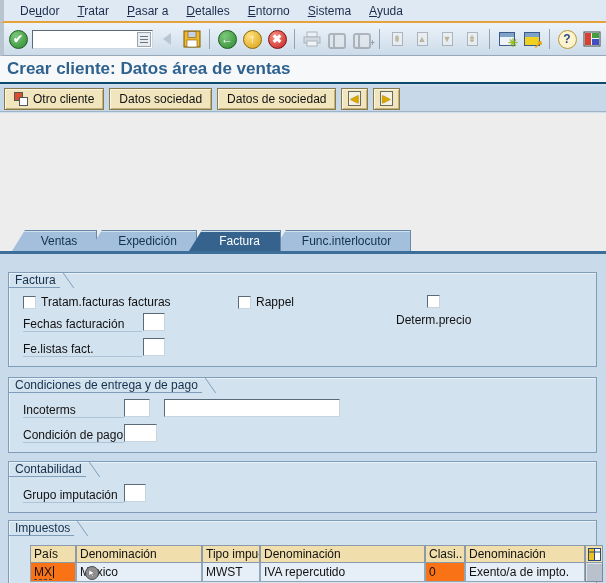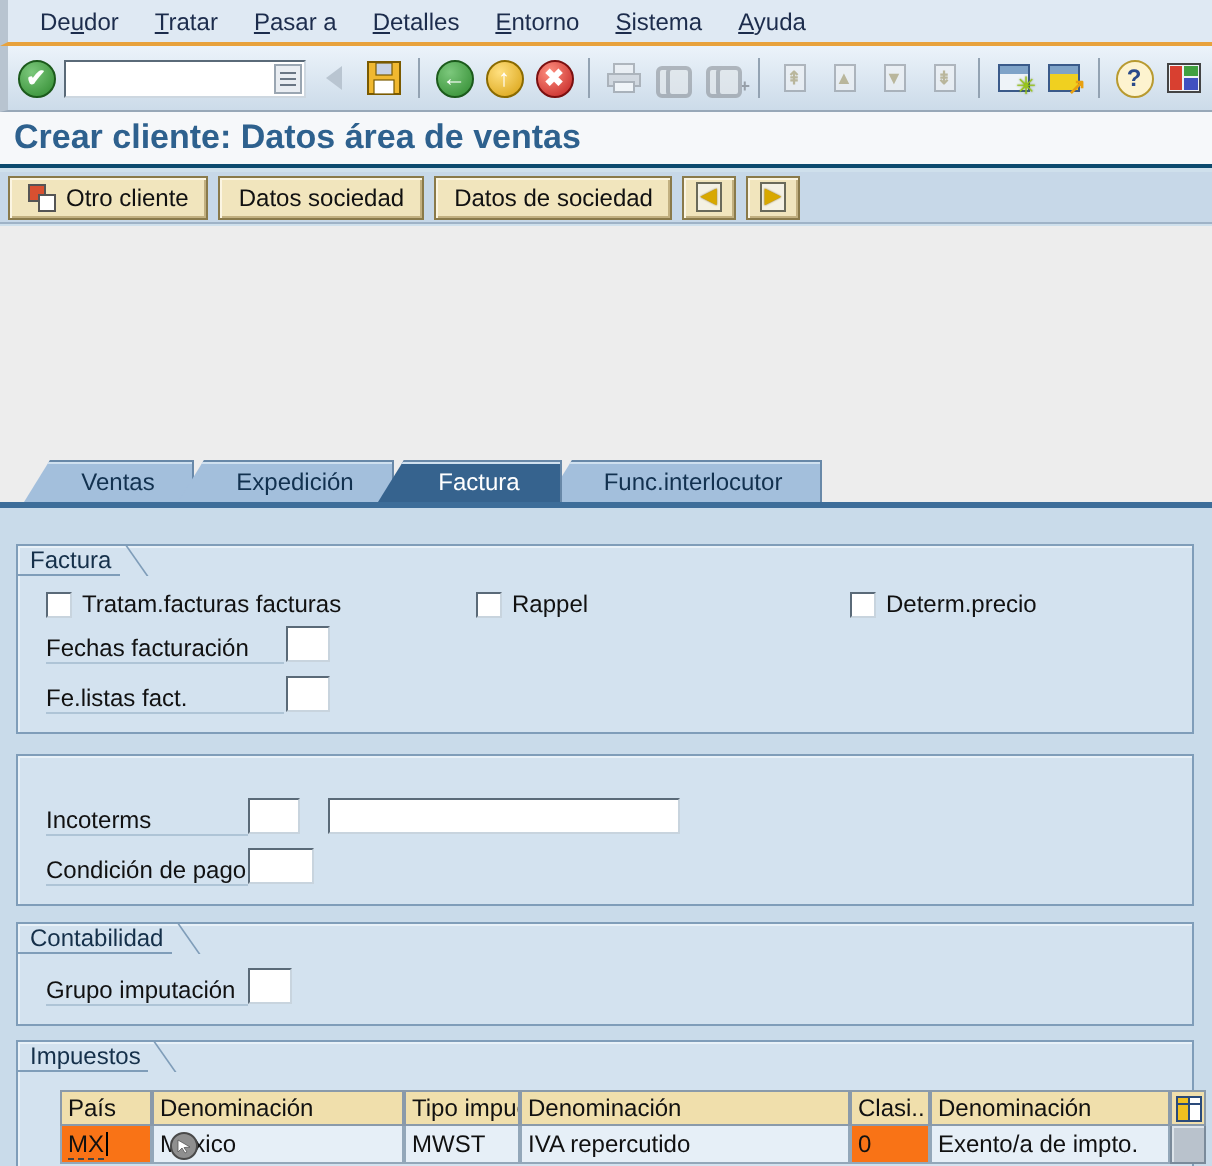"Determ.precio" div.cb-row { flex-direction: none -> column; left: 416px -> 387px }
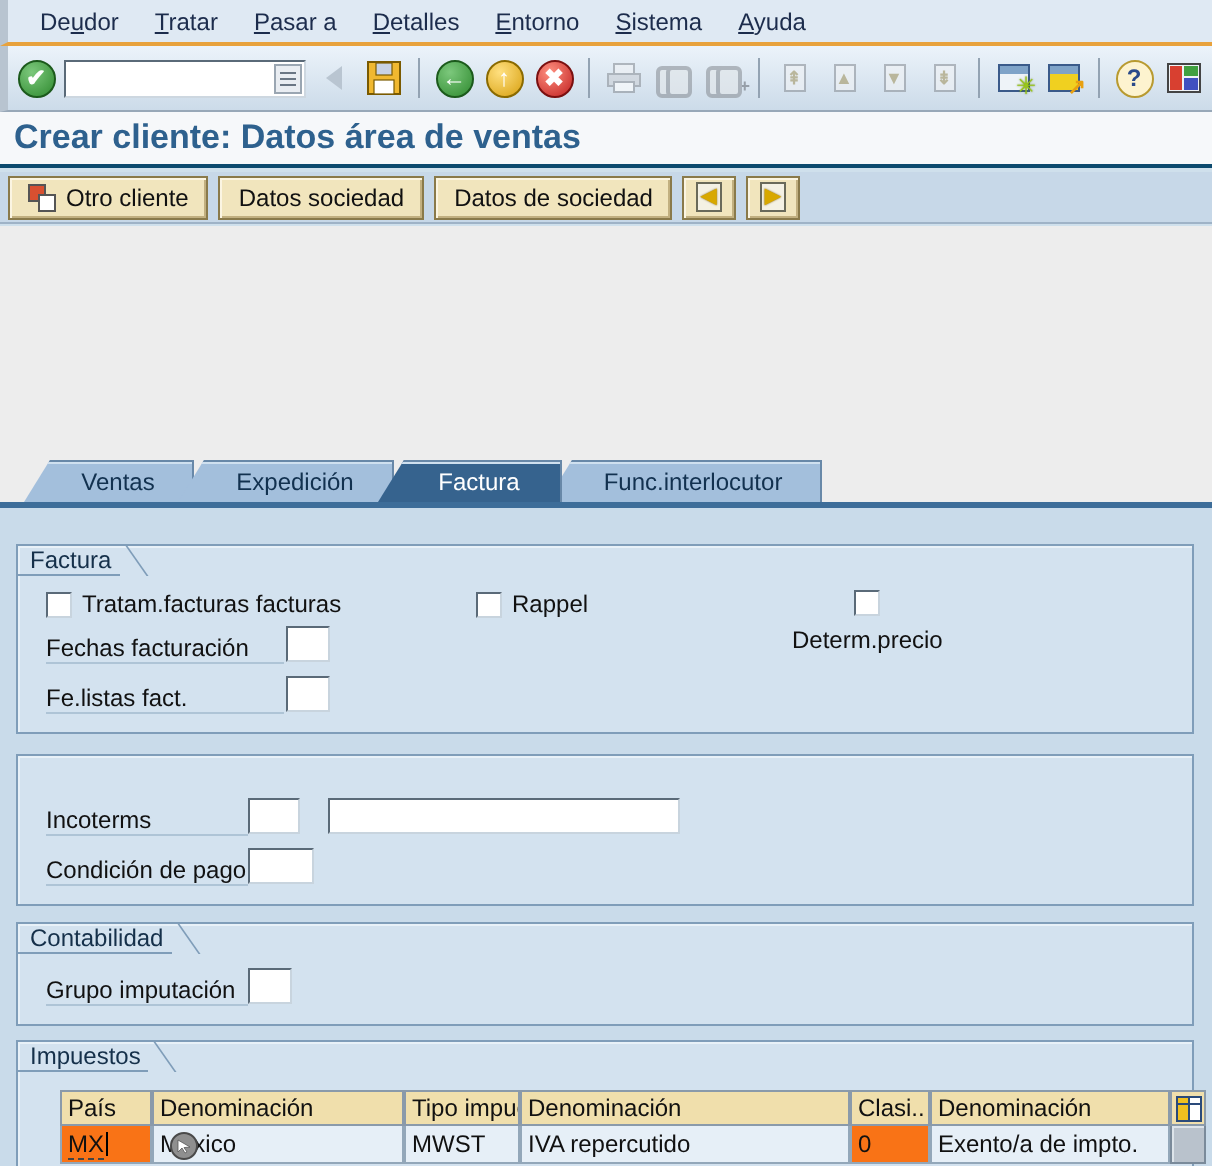"Condiciones de entrega y de" span.grouplabel { html: none -> <span>Condiciones de entrega y de pago</span> }
